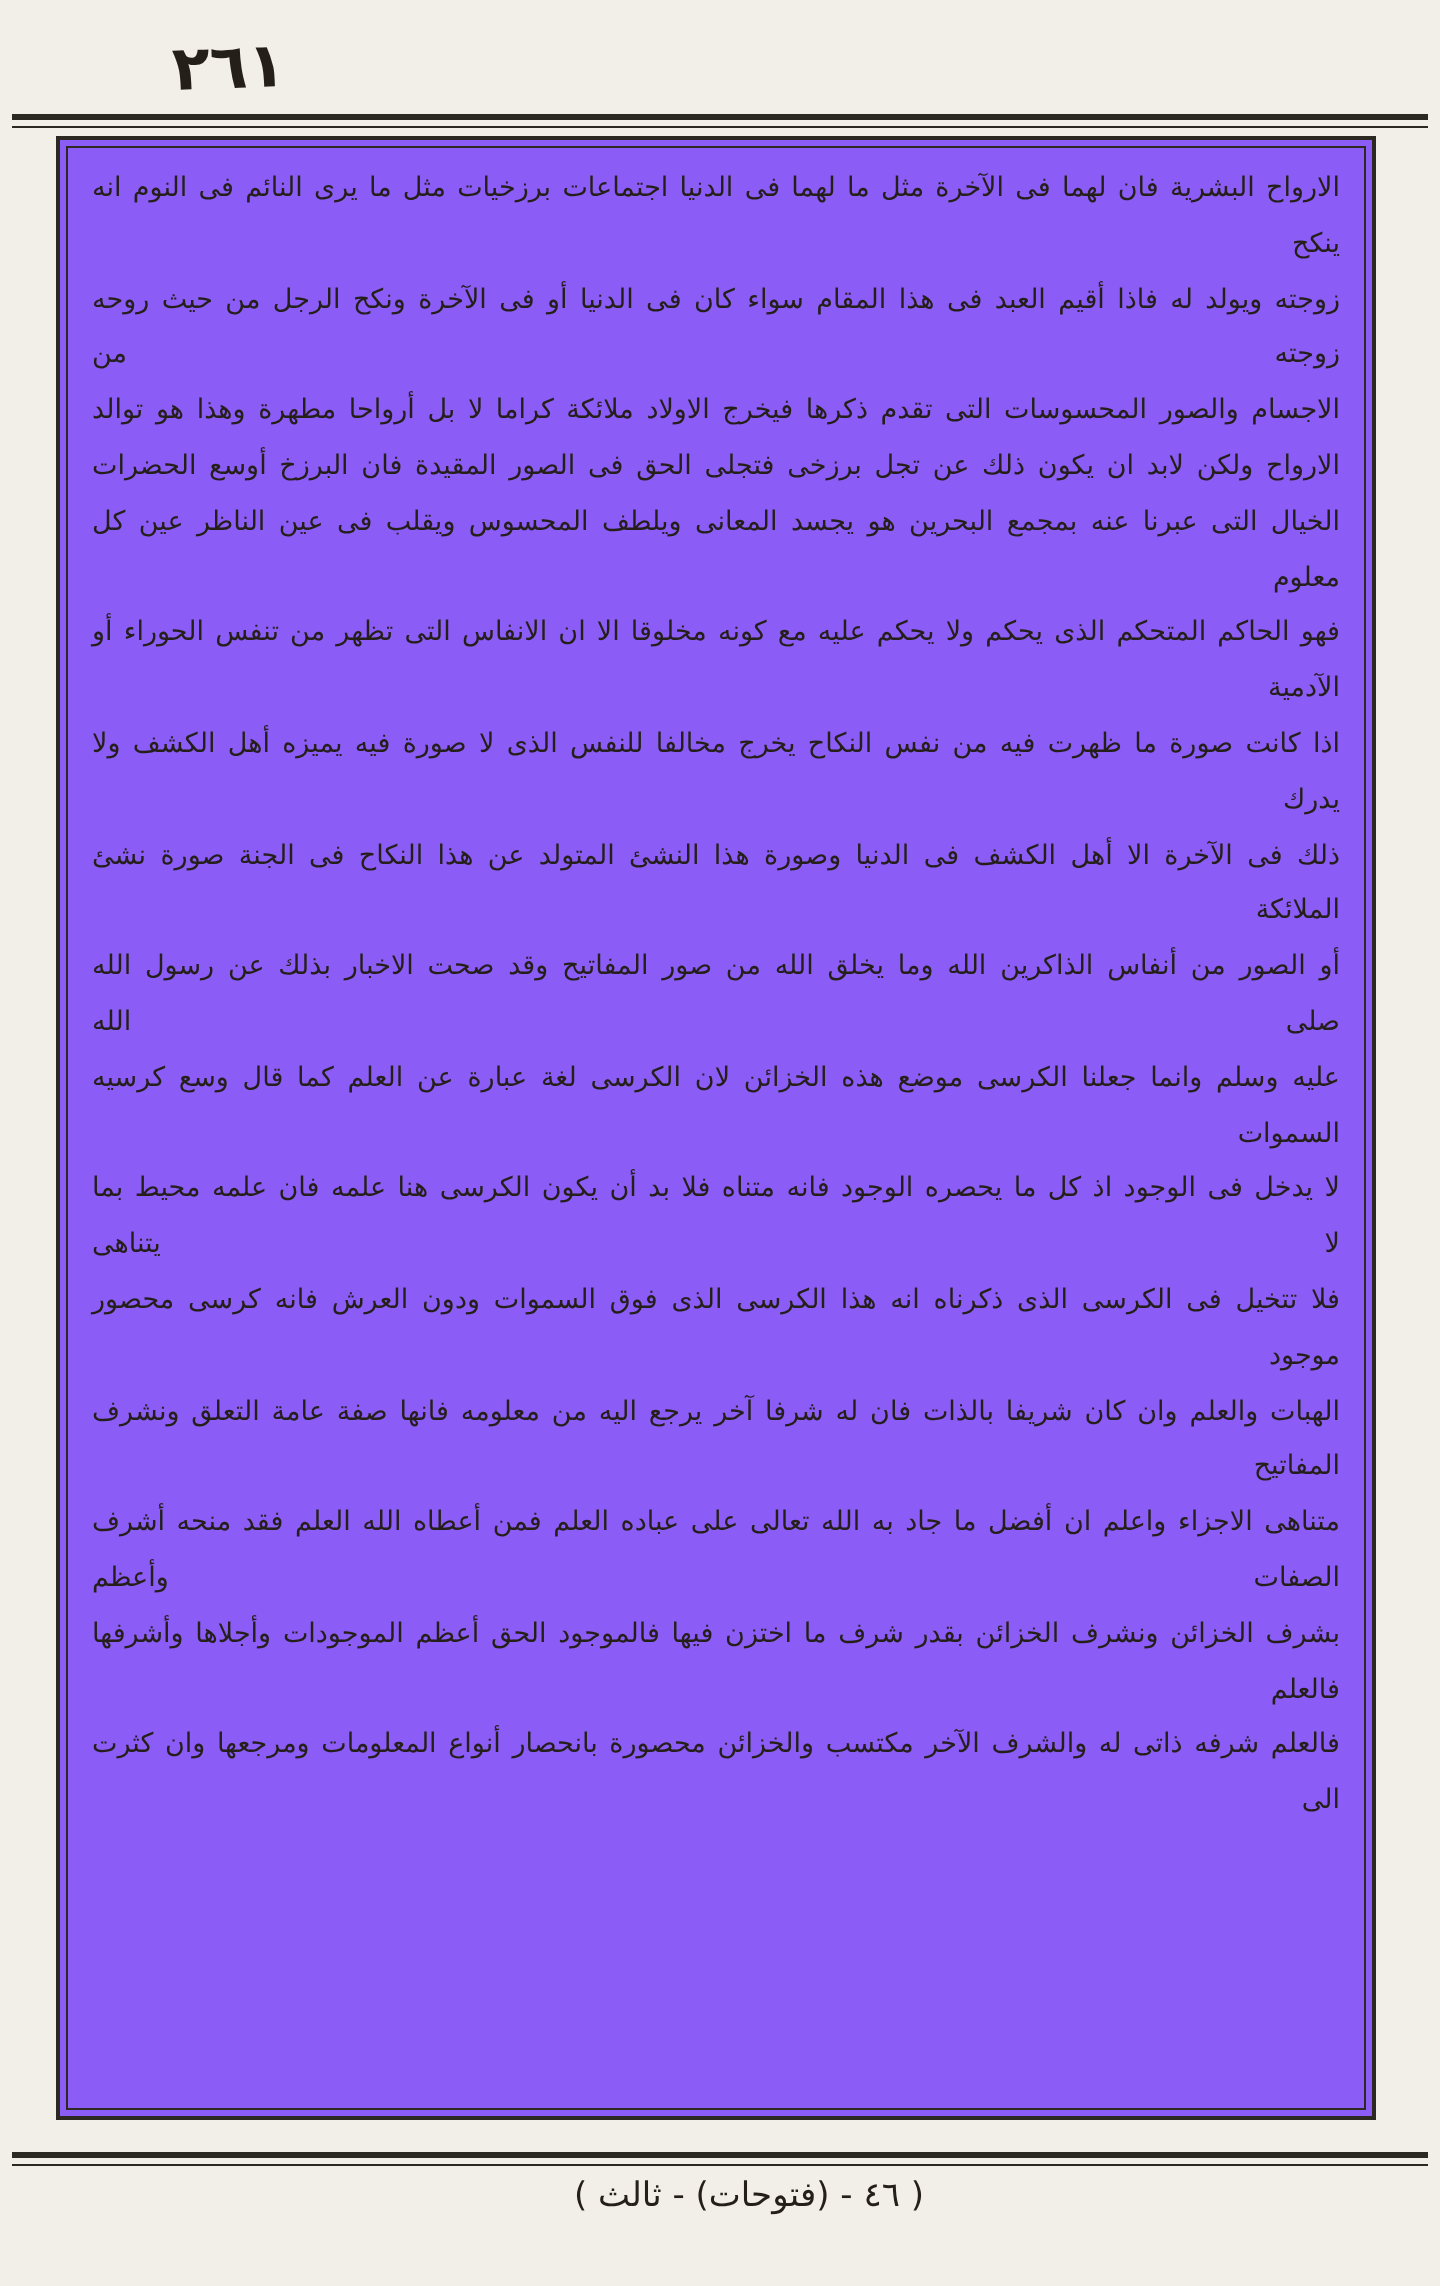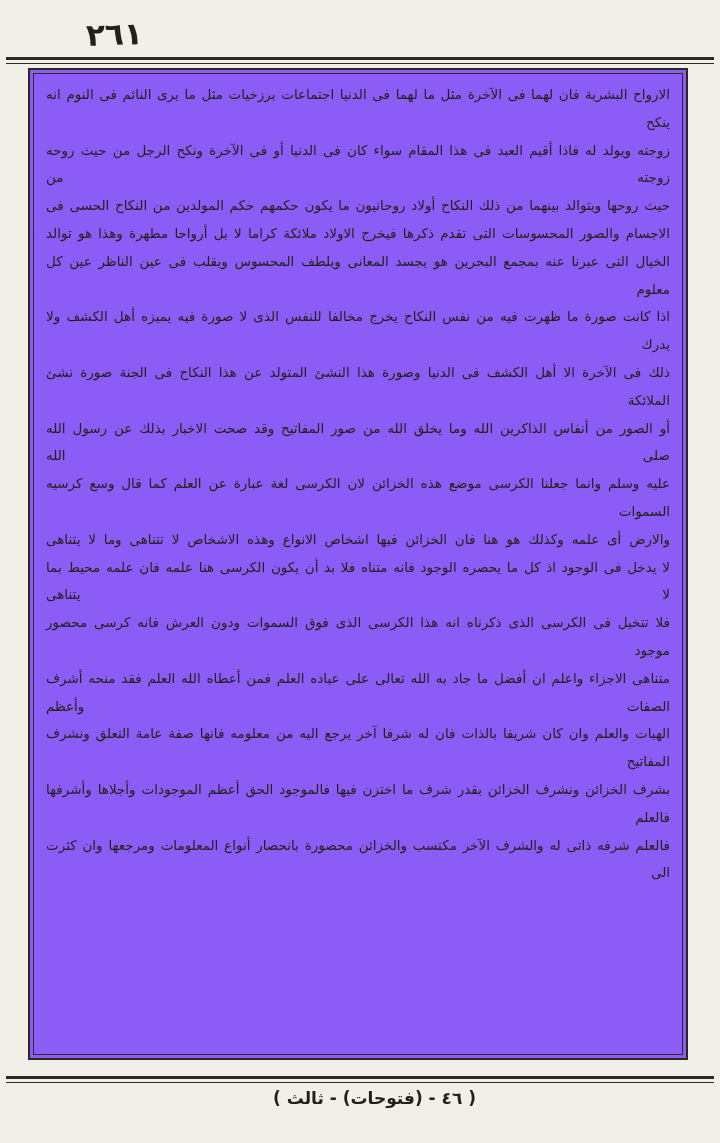"حيث روحها ويتوالد بينهما من" div.line { html: <div>حيث روحها ويتوالد بينهما من ذلك النكاح أولاد روحانيون ما يكون حكمهم حكم المولدين من النكاح الحسى فى</div> -> none }
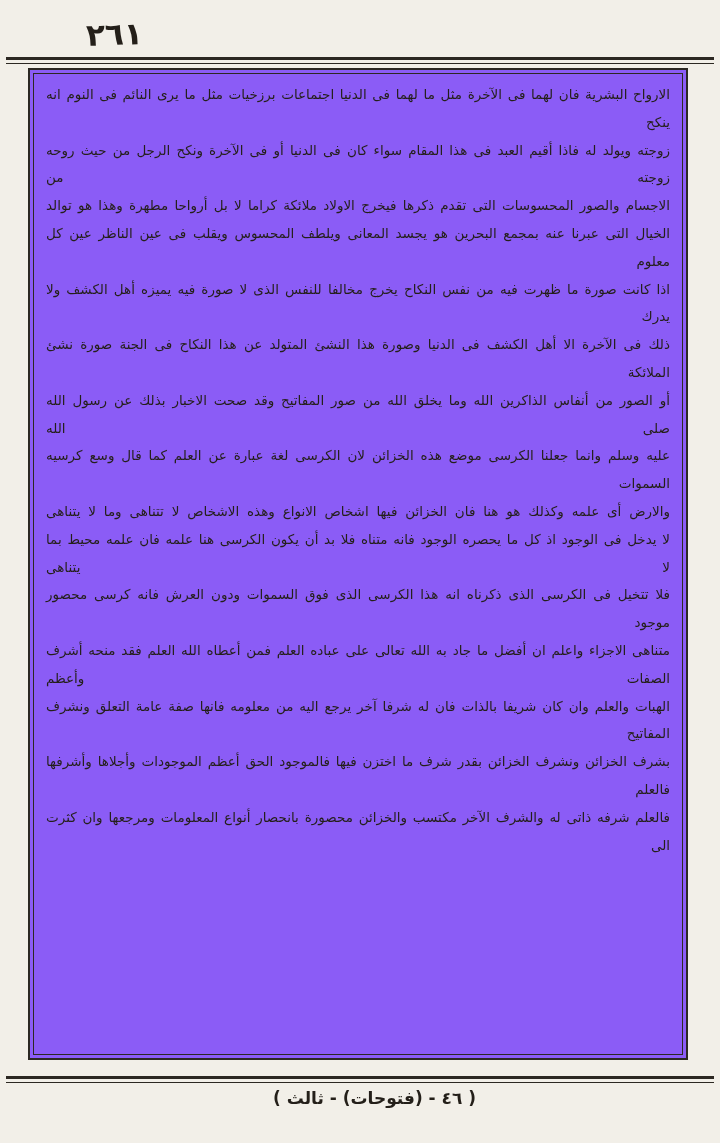"الارواح ولكن لابد ان يكون" div.line { html: none -> <div>الارواح ولكن لابد ان يكون ذلك عن تجل برزخى فتجلى الحق فى الصور المقيدة فان البرزخ أوسع الحضرات</div> }
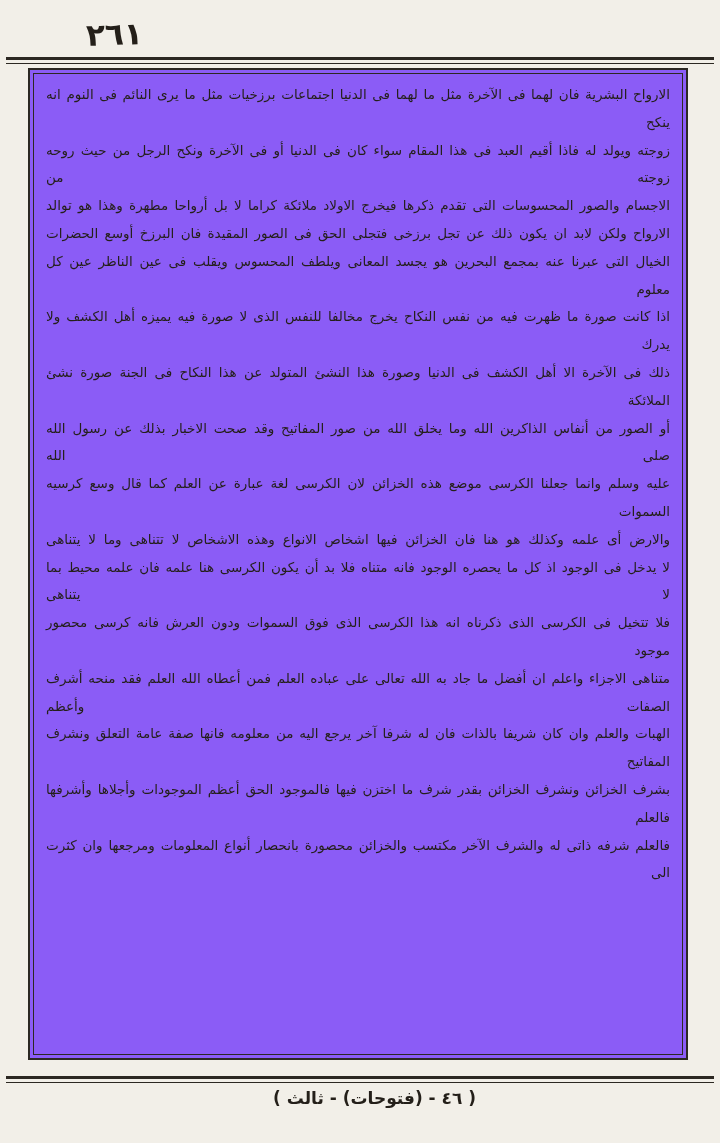"فهو الحاكم المتحكم الذى يحكم" div.line { html: none -> <div>فهو الحاكم المتحكم الذى يحكم ولا يحكم عليه مع كونه مخلوقا الا ان الانفاس التى تظهر من تنفس الحوراء أو الآدمية</div> }
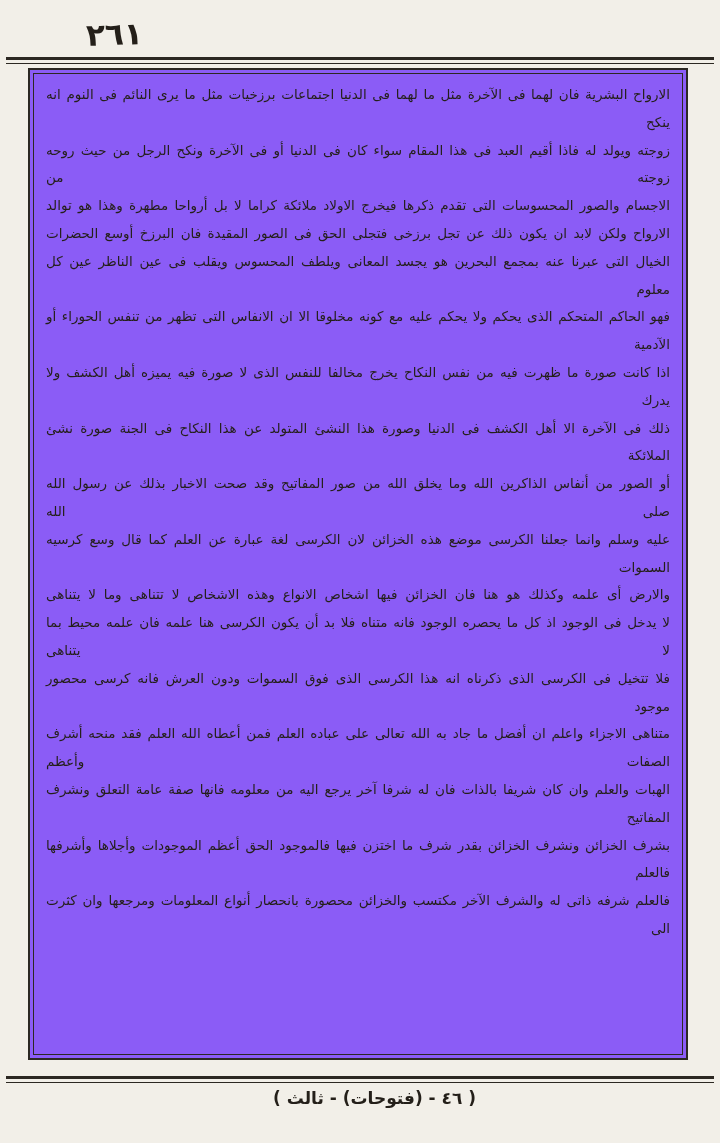"والارض أى علمه وكذلك هو" div.line { html: <div>والارض أى علمه وكذلك هو هنا فان الخزائن فيها اشخاص الانواع وهذه الاشخاص لا تتناهى وما لا يتناهى</div> -> none }
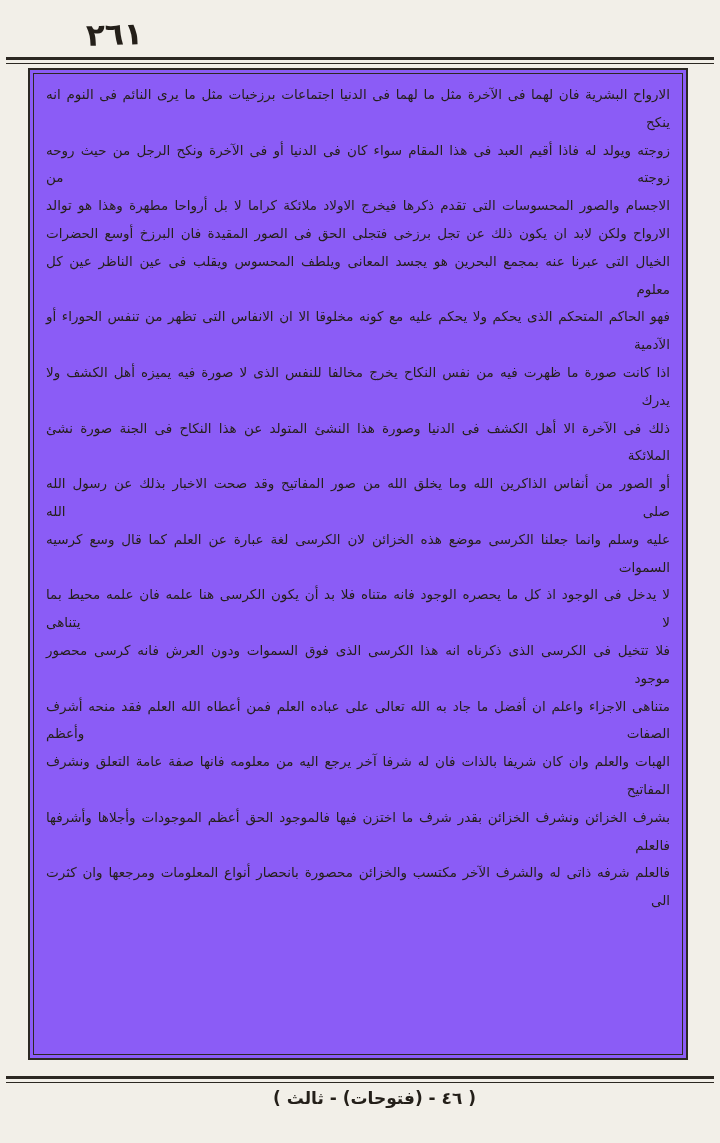"متناهى الاجزاء واعلم ان أفضل" div.line { order: before "الهبات والعلم وان كان شريفا" -> after "الهبات والعلم وان كان شريفا" }
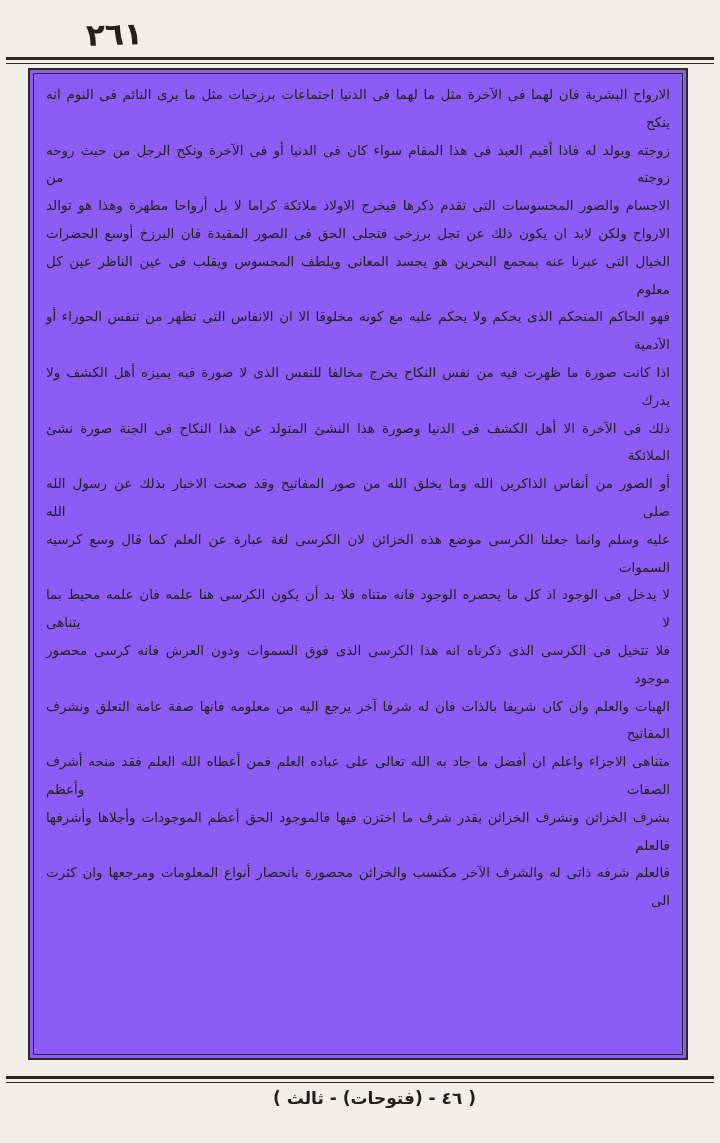"( ٤٦ - (فتوحات) -" .footer { font-weight: bold -> normal }
